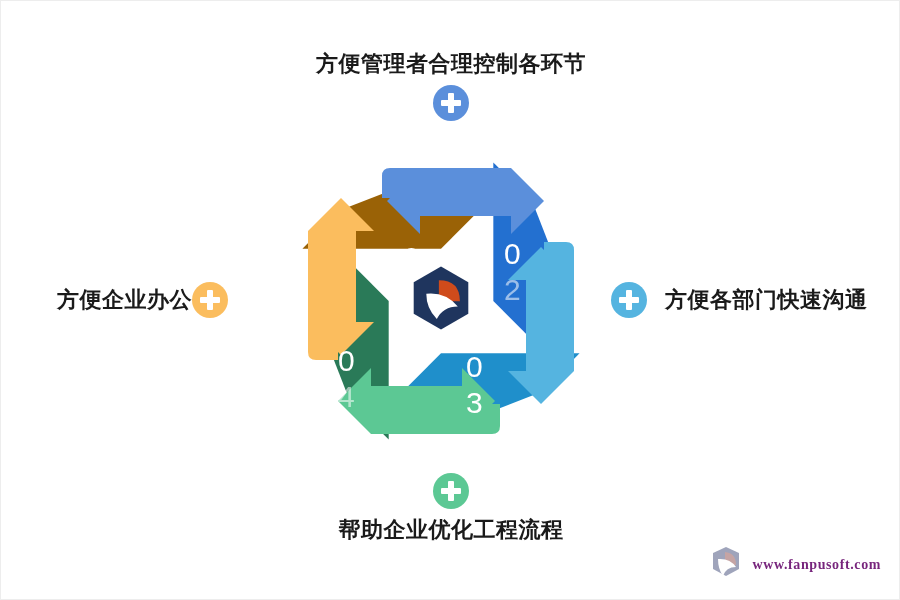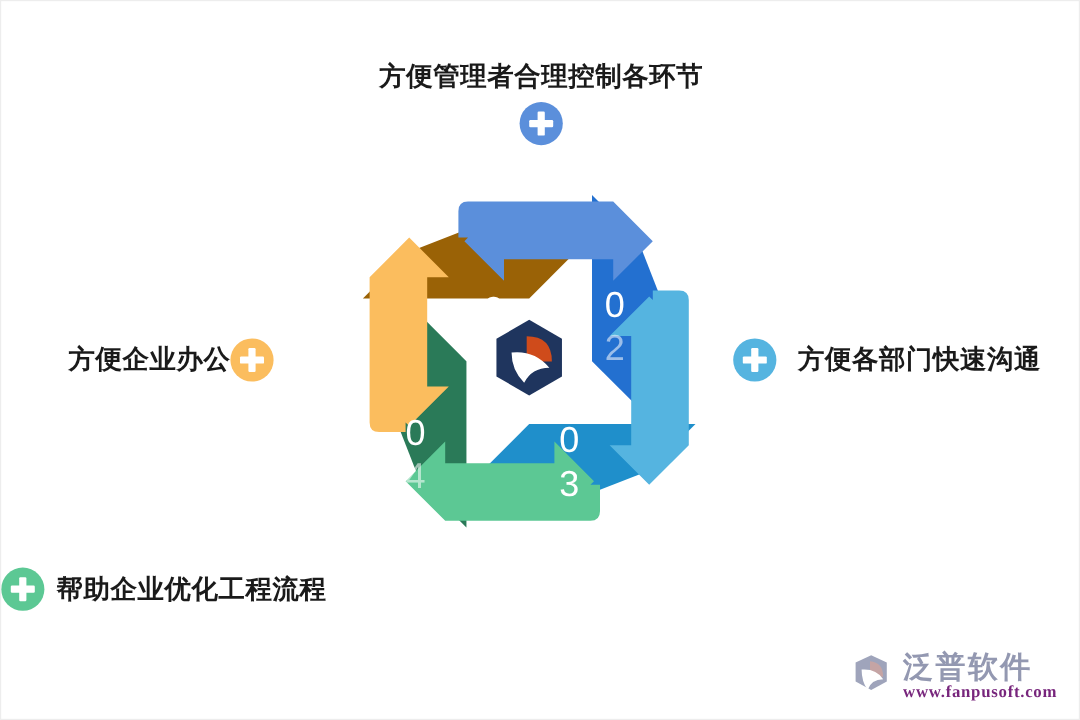"帮助企业优化工程流程" #group-bottom { flex-direction: row -> column }
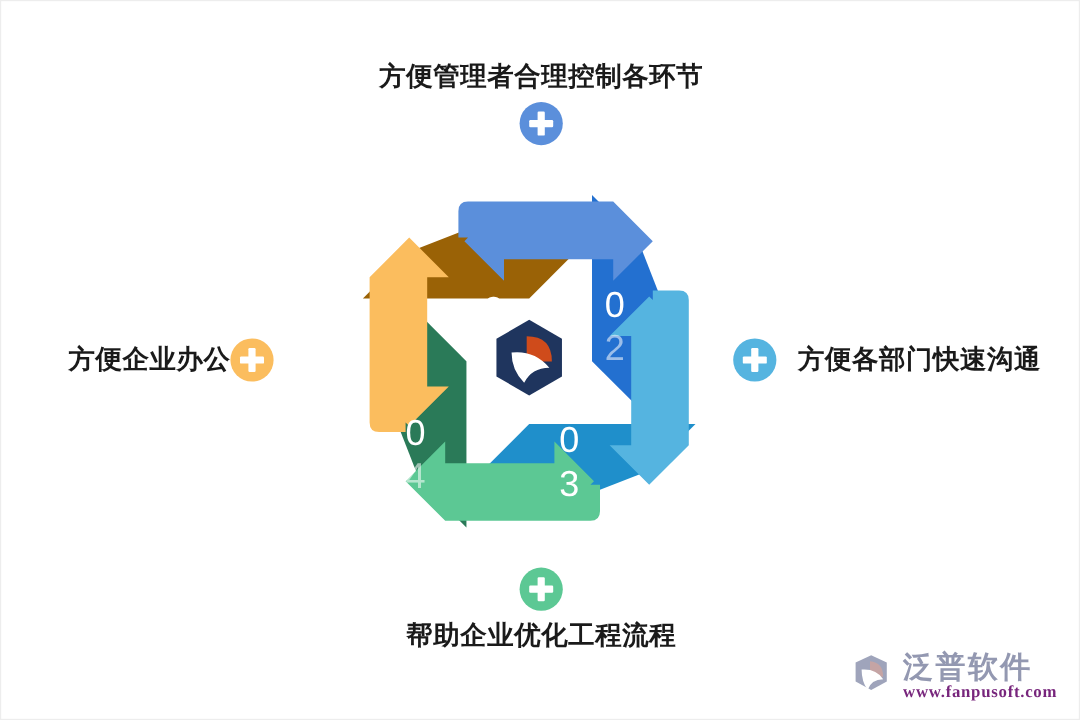"泛普软件" div.wm-cn { html: <div>泛普软件</div> -> none }
